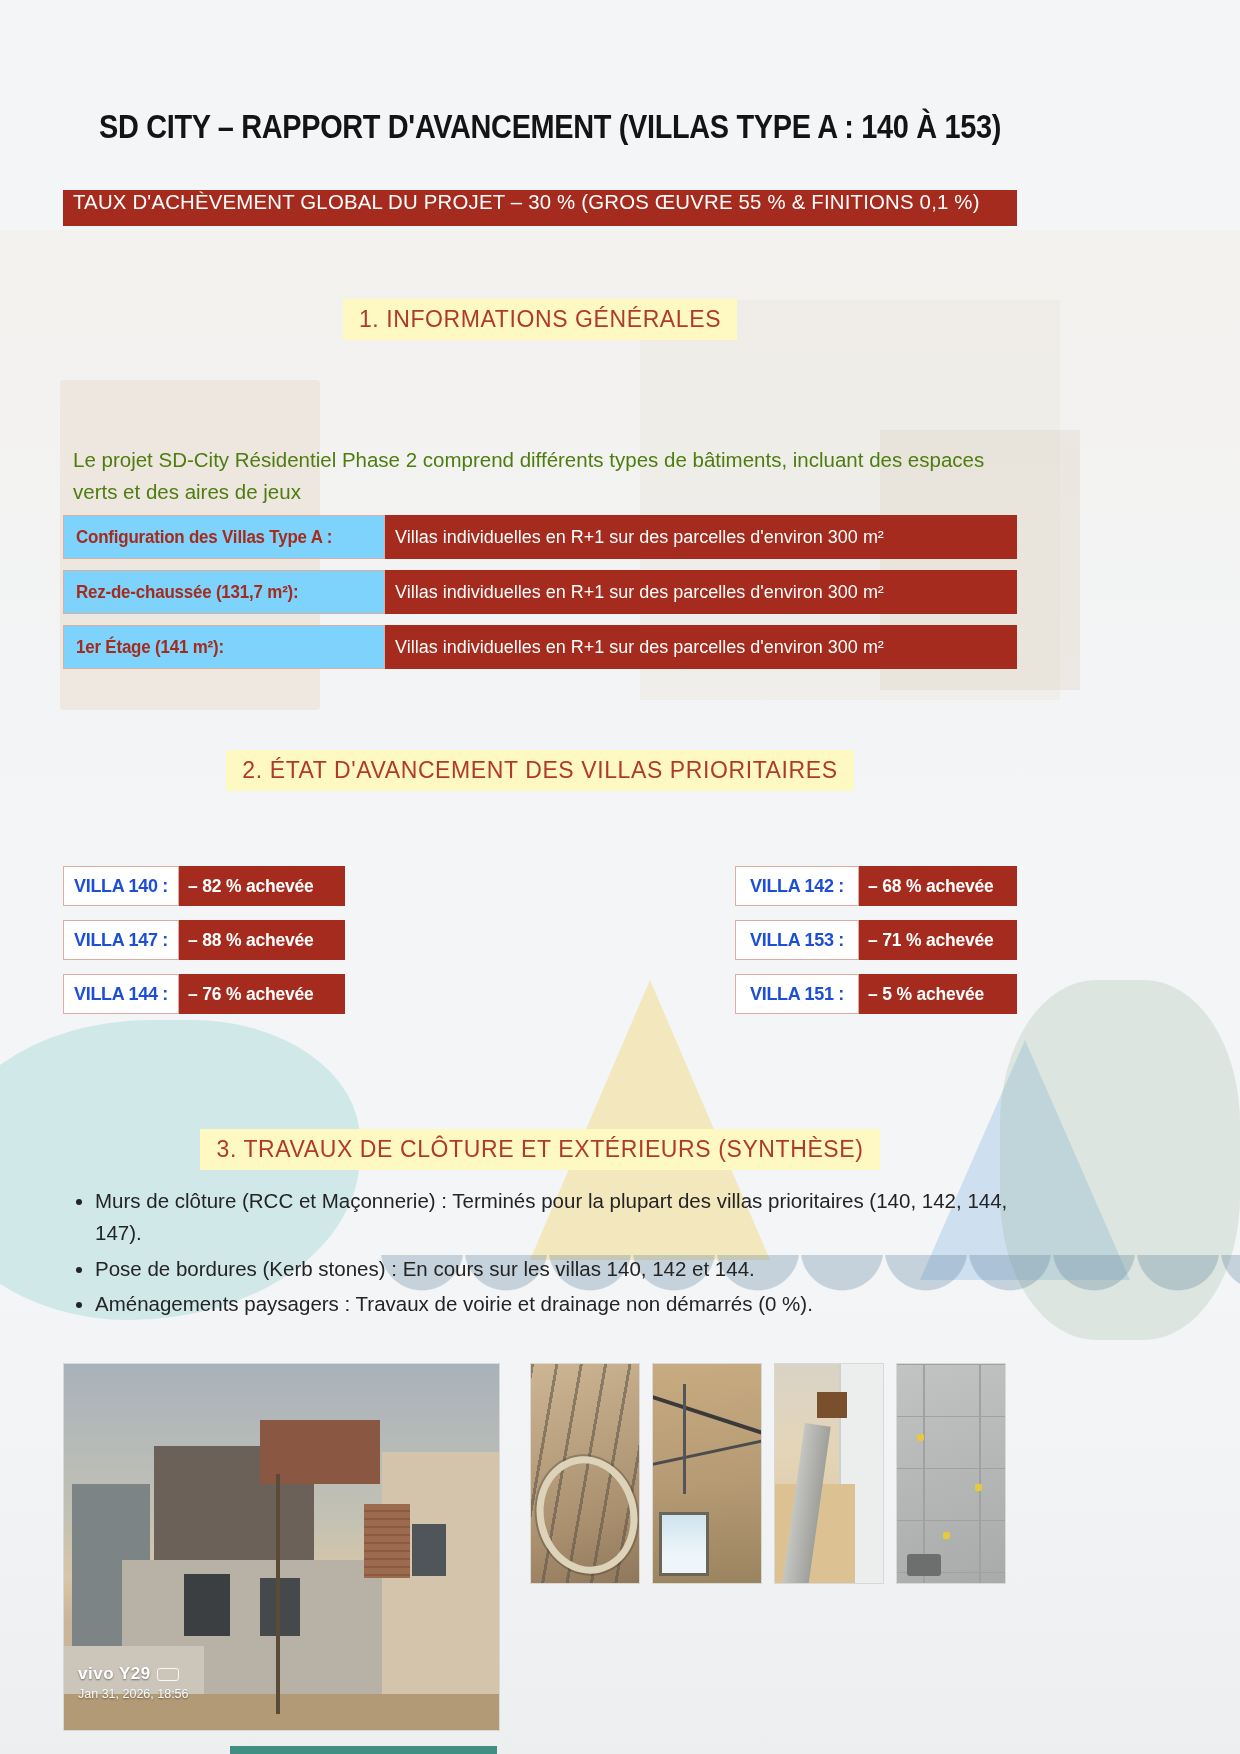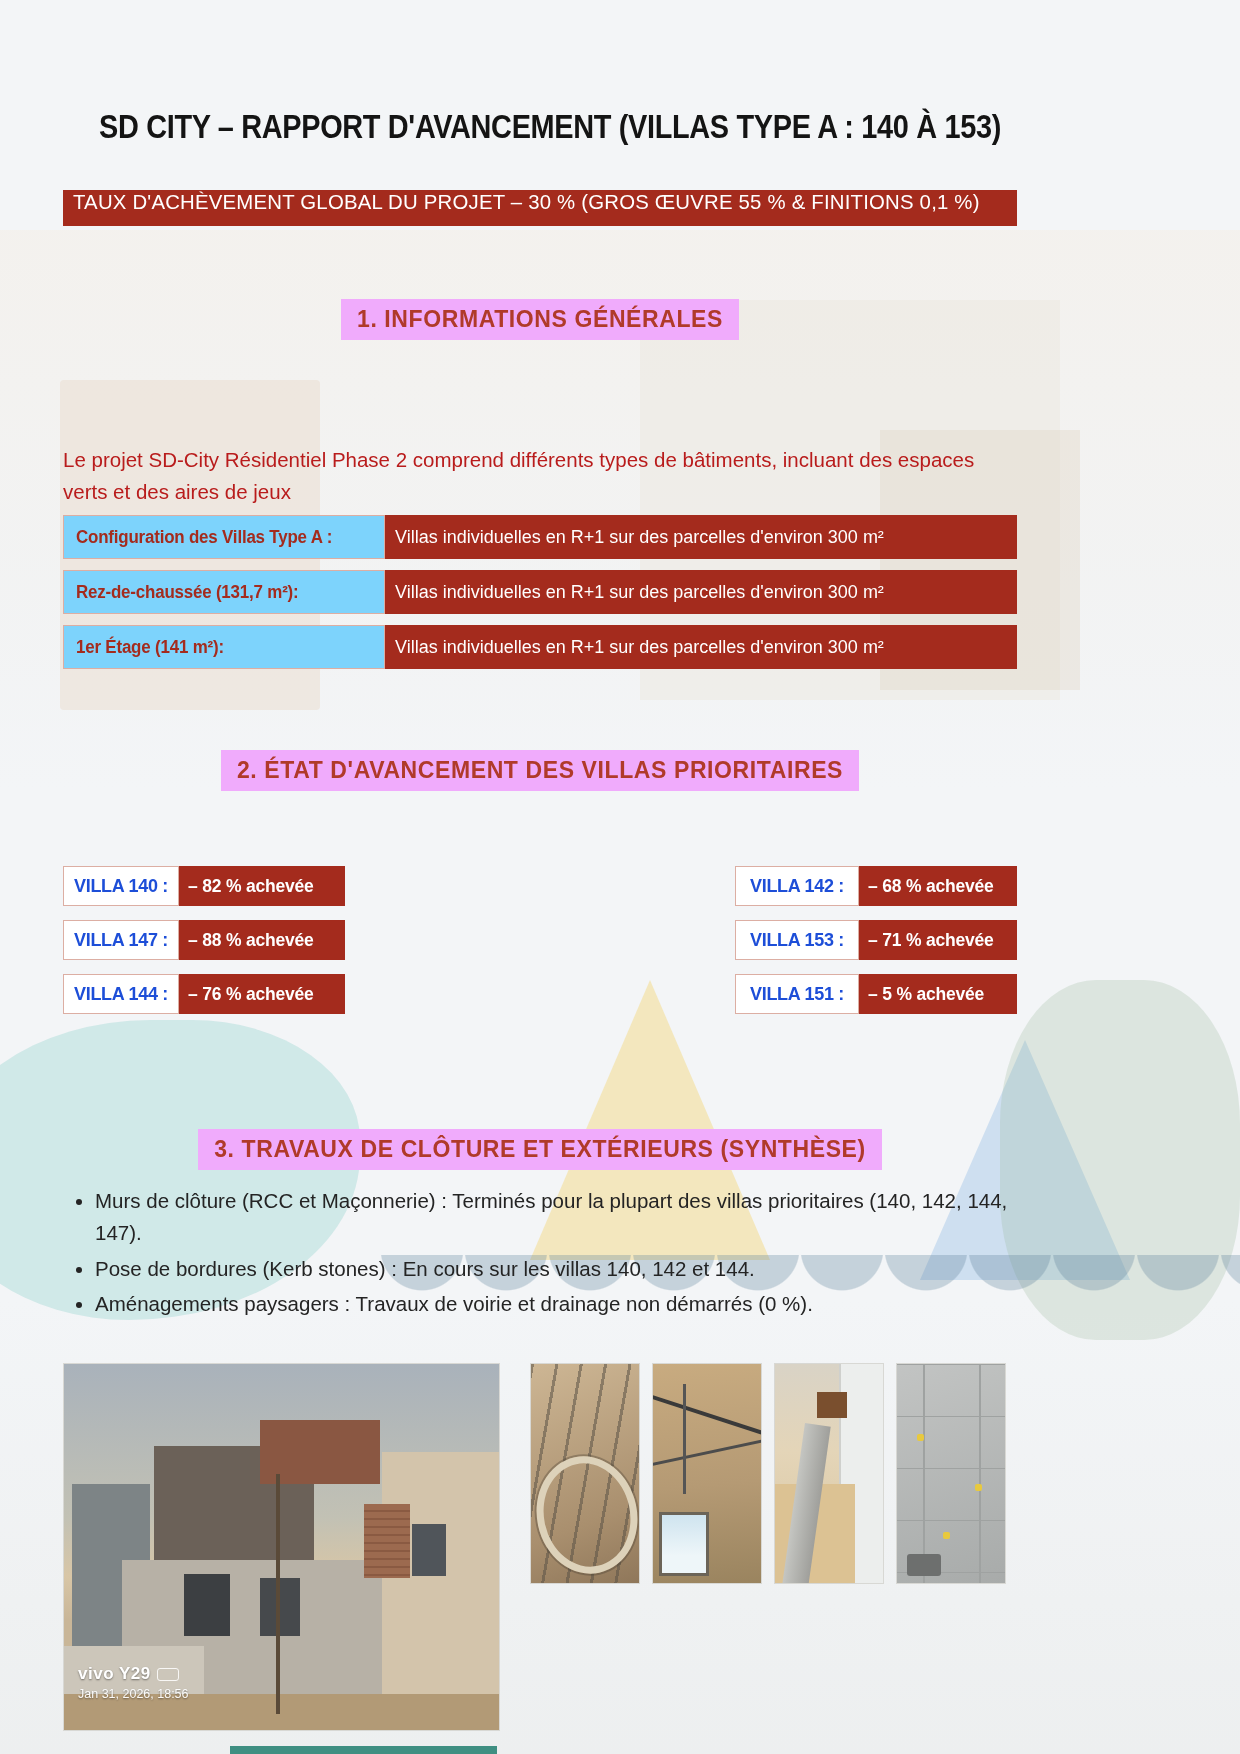"1. INFORMATIONS GÉNÉRALES" .heading-strip { background: #f0abfc -> #fef9c3; font-weight: 700 -> 400 }
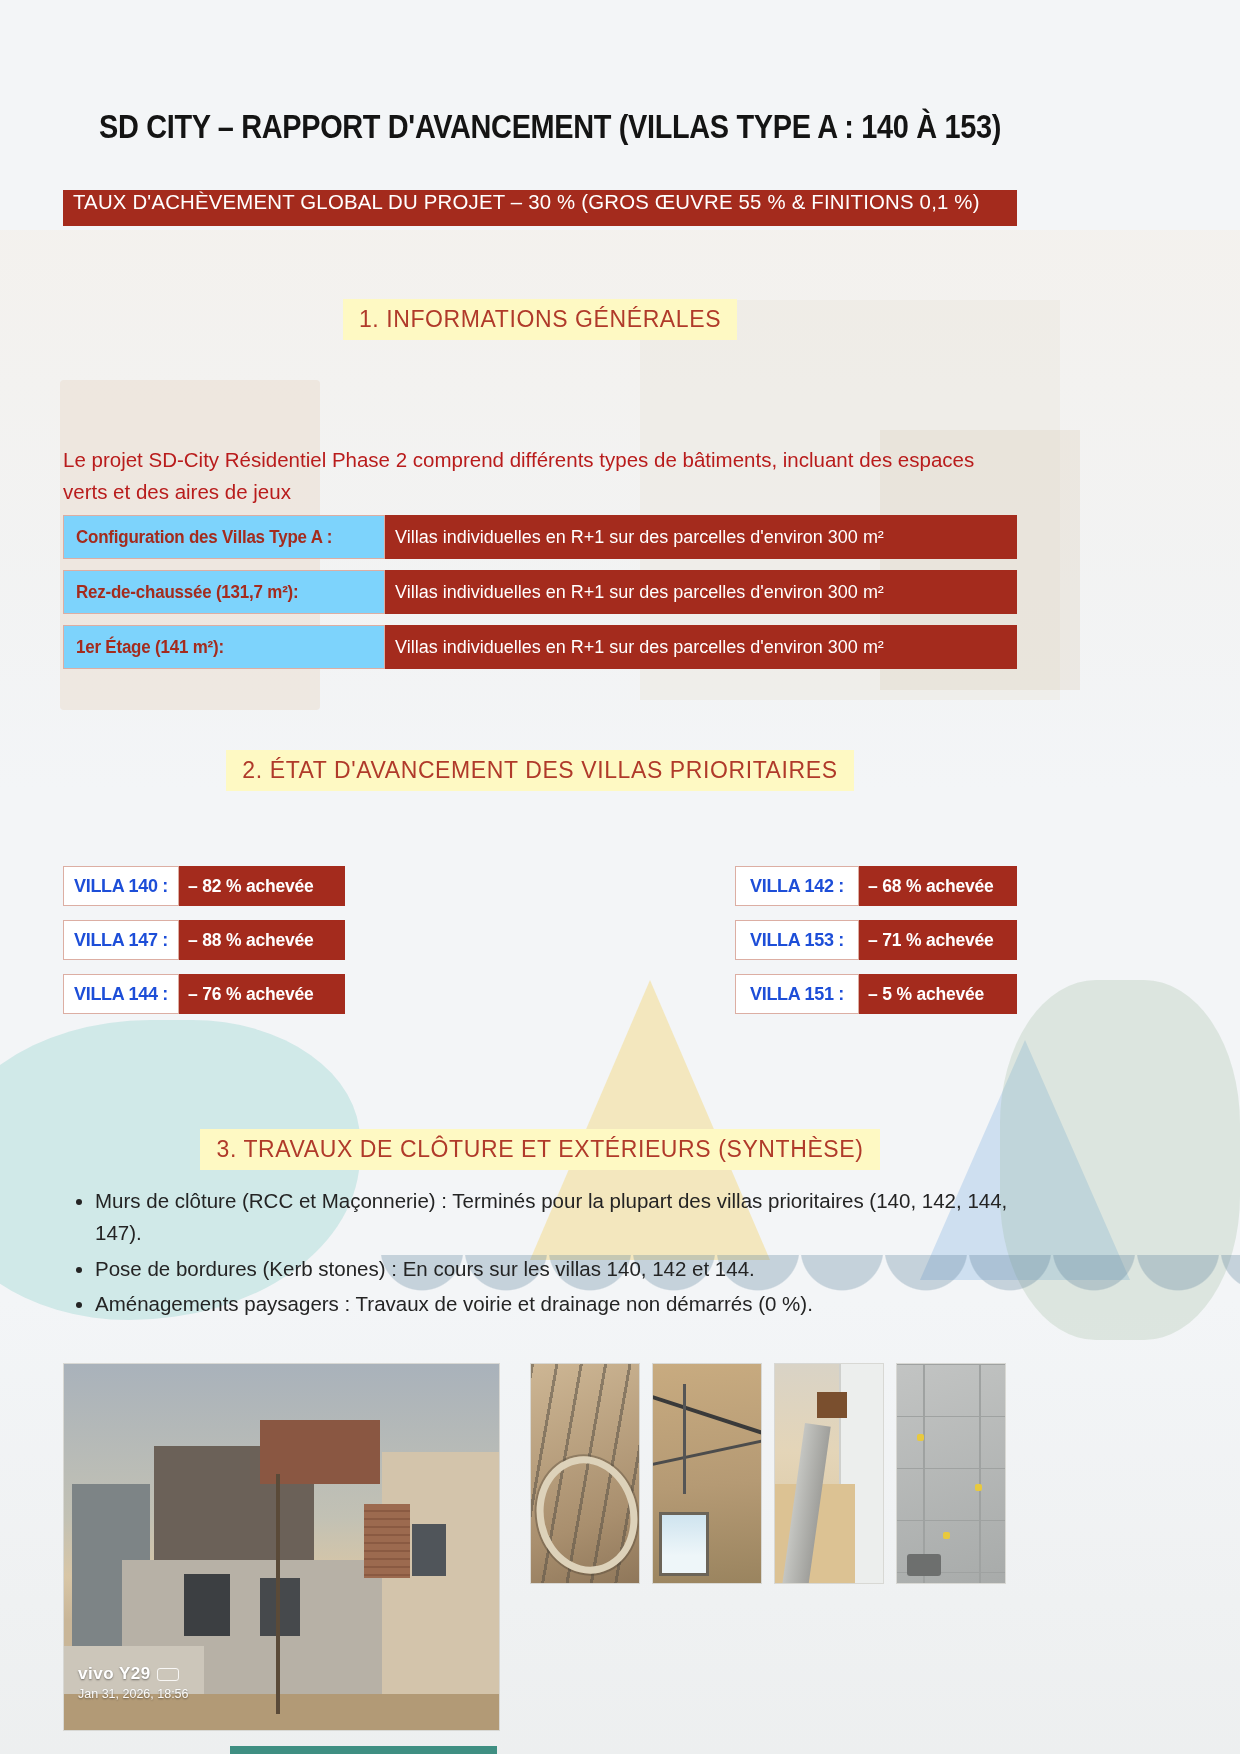"Le projet SD-City Résidentiel Phase" #intro { color: #b91c1c -> #4d7c0f; left: 63px -> 73px }
